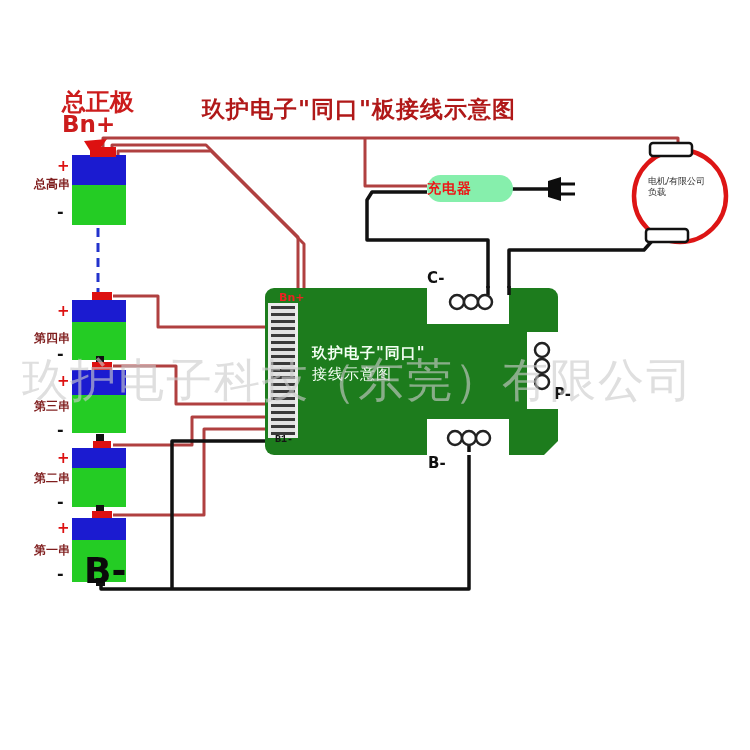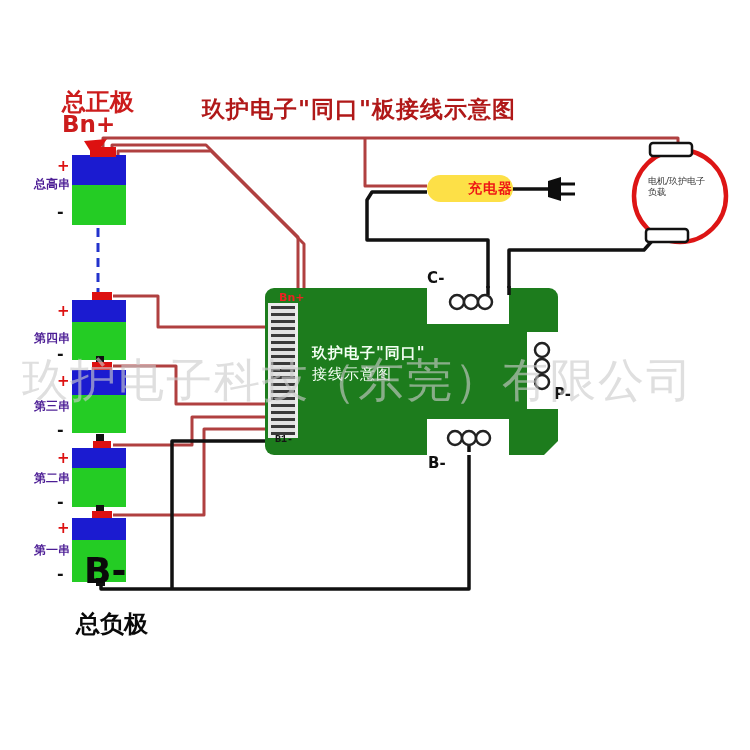"总高串" .bat-name { color: #4c1d95 -> #7f1d1d }
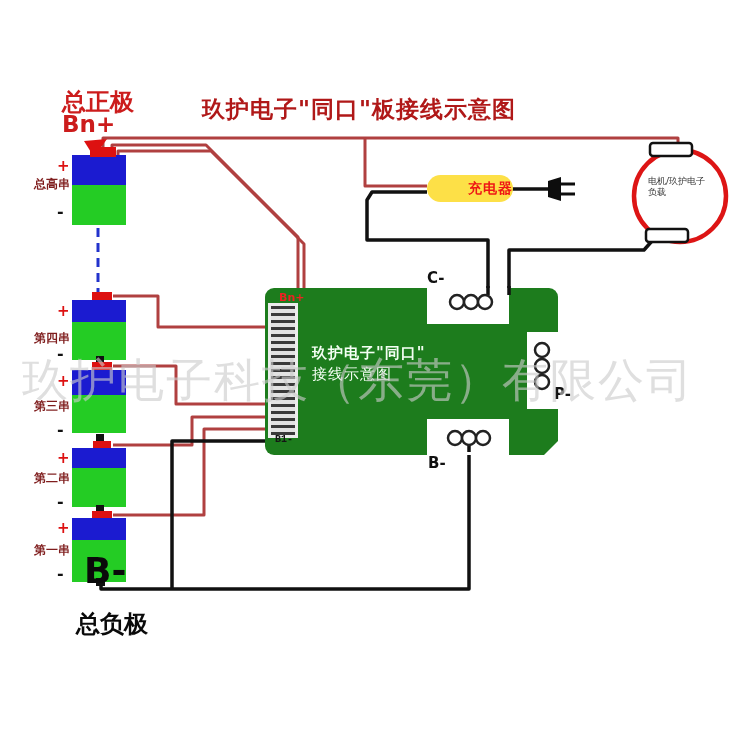"充电器" .charger { background: #fde047 -> #86efac; justify-content: flex-end -> flex-start }
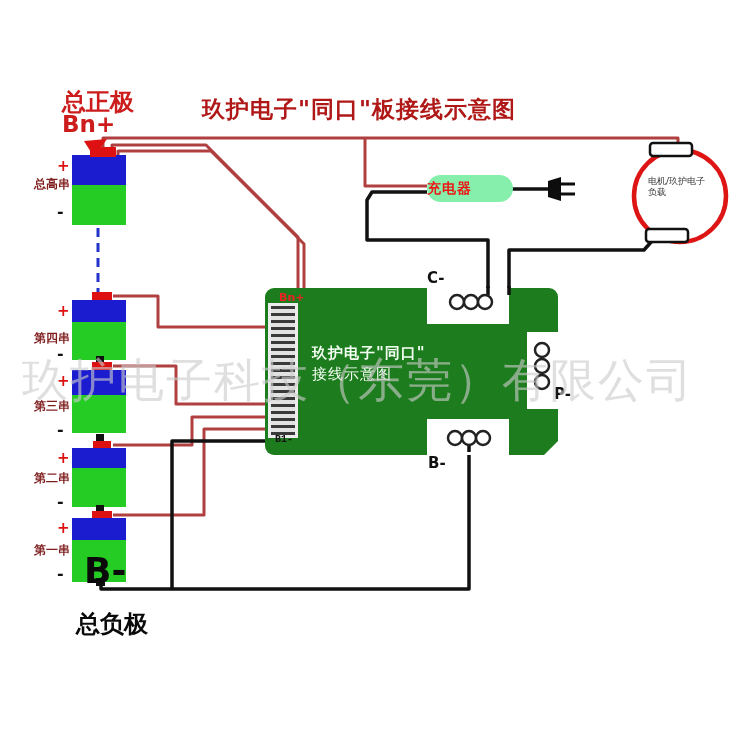"电机/玖护电子" div { text: /玖护电子 -> /有限公司 }
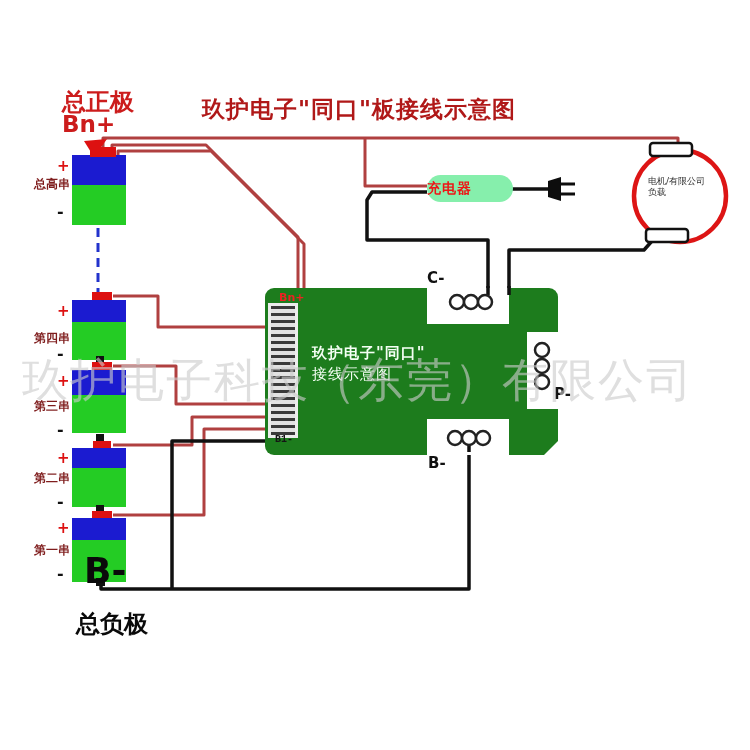"总负极" div.abs { html: <div>总负极</div> -> none }
